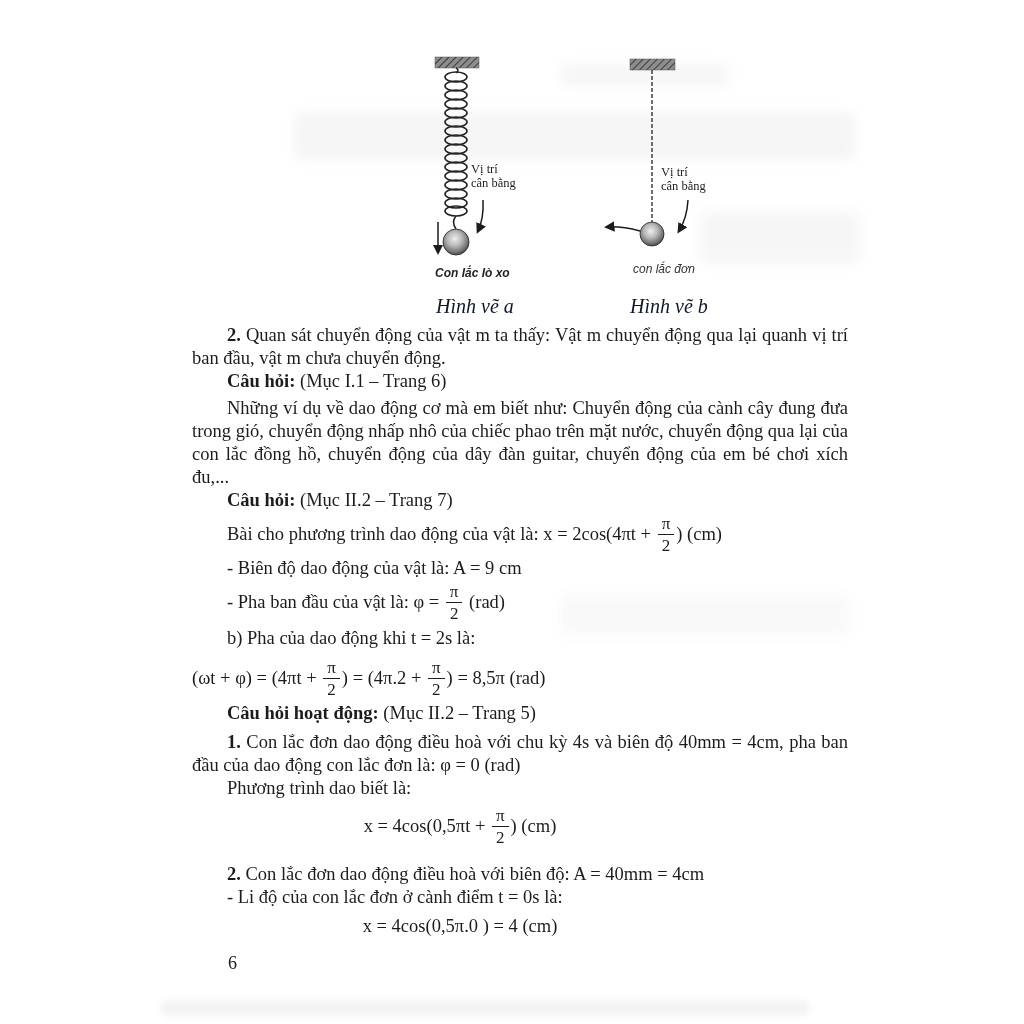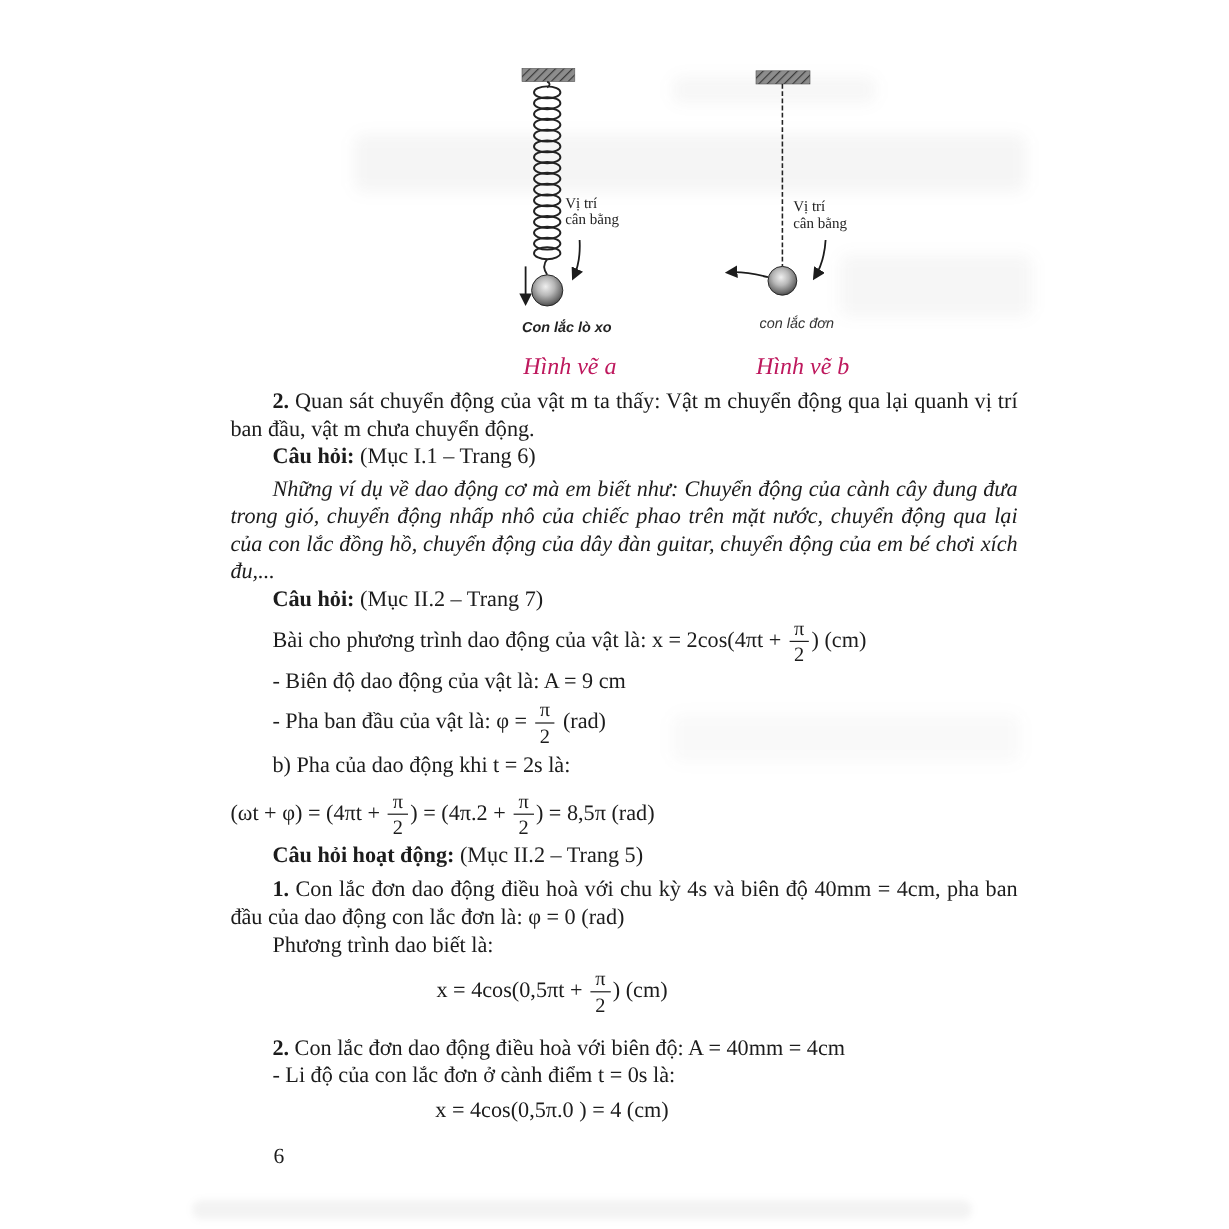"Hình vẽ a" .fig-caption { color: #be185d -> #0f172a }
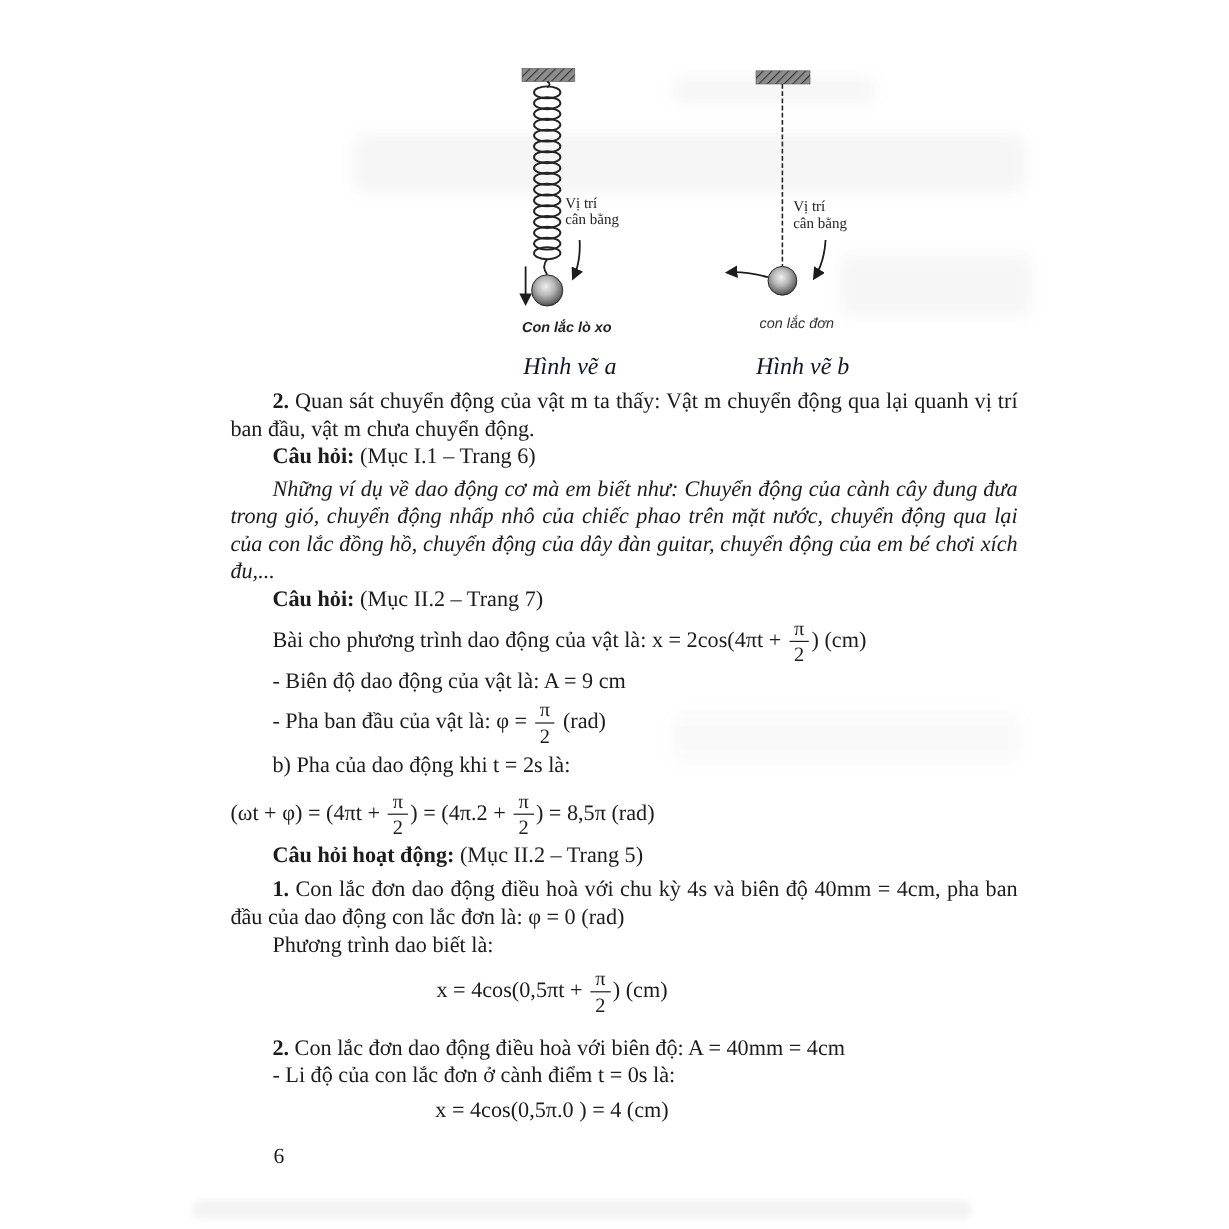"Những ví dụ về dao" p.indent { font-style: italic -> none }
